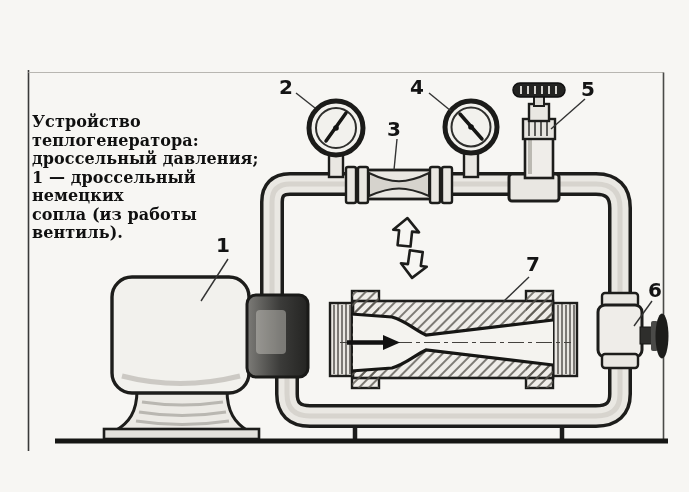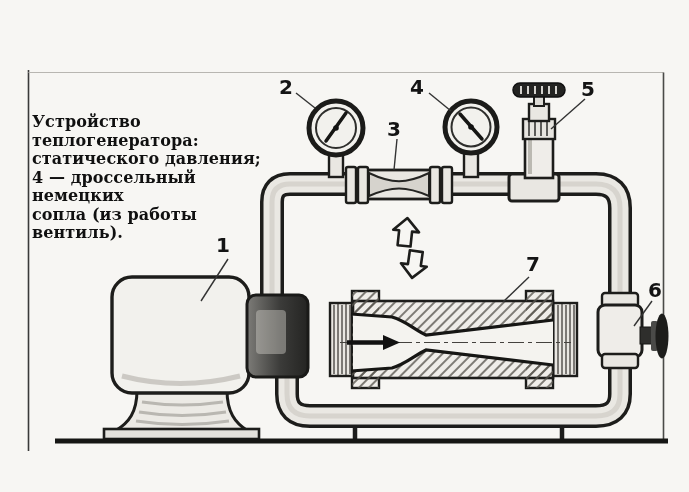"статического давления;" div { text: статического -> дроссельный }
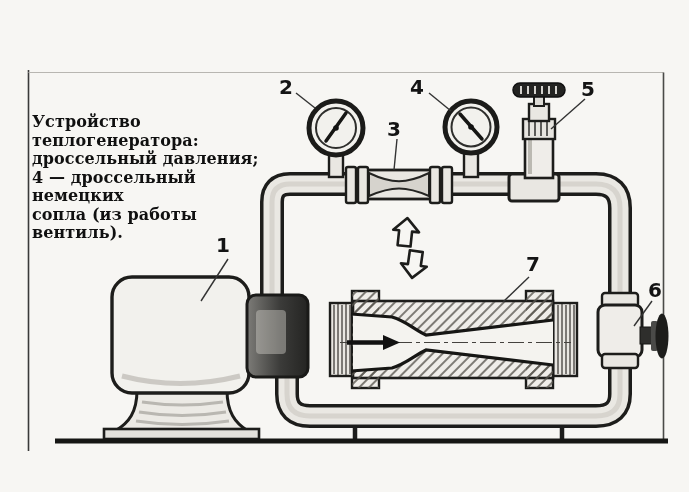"4 — дроссельный" div { text: 4 -> 1 }
